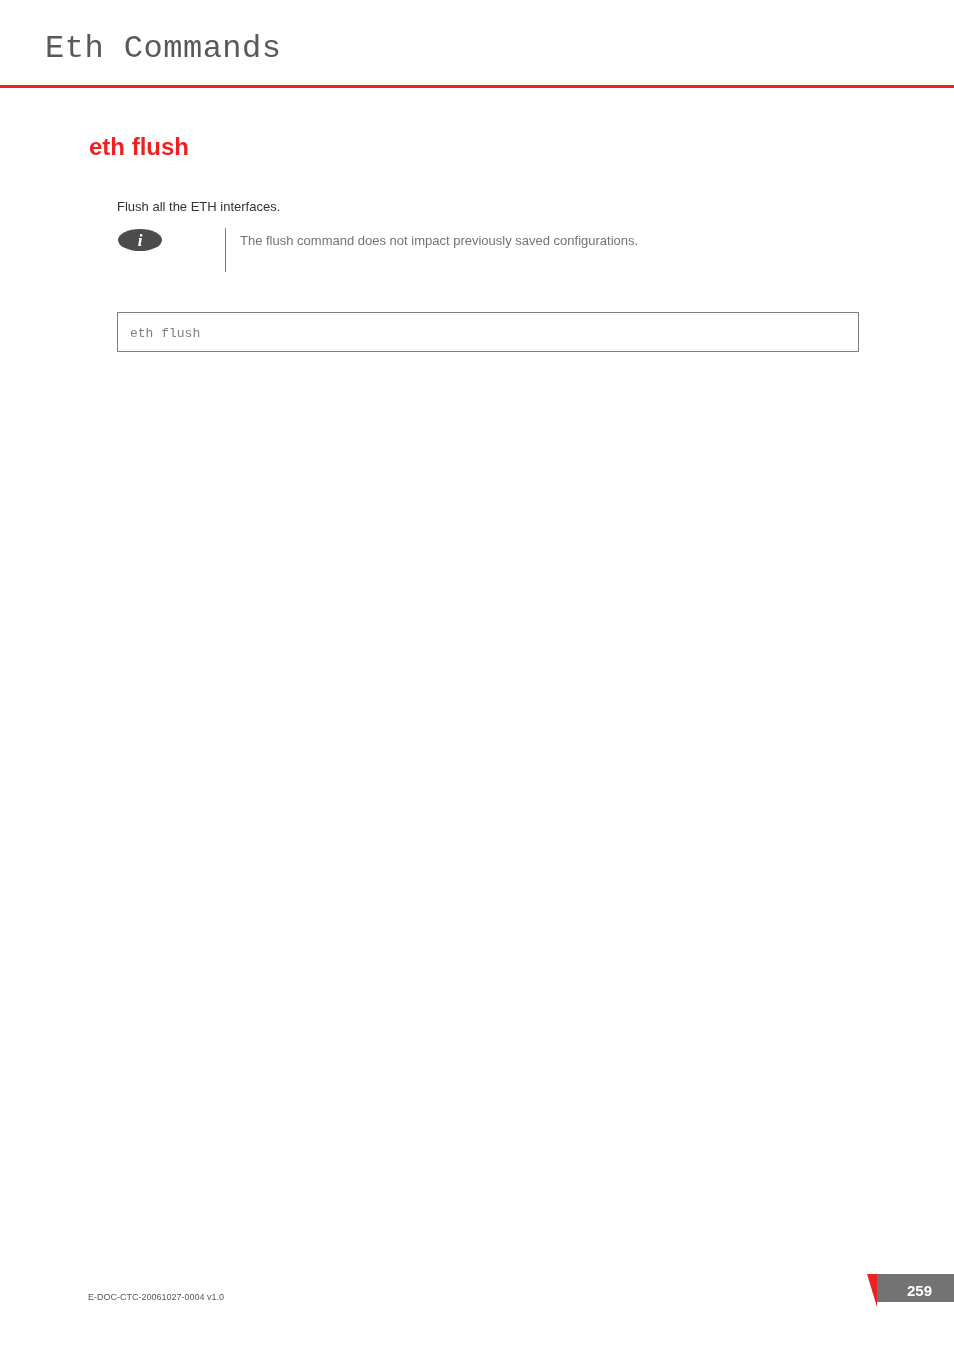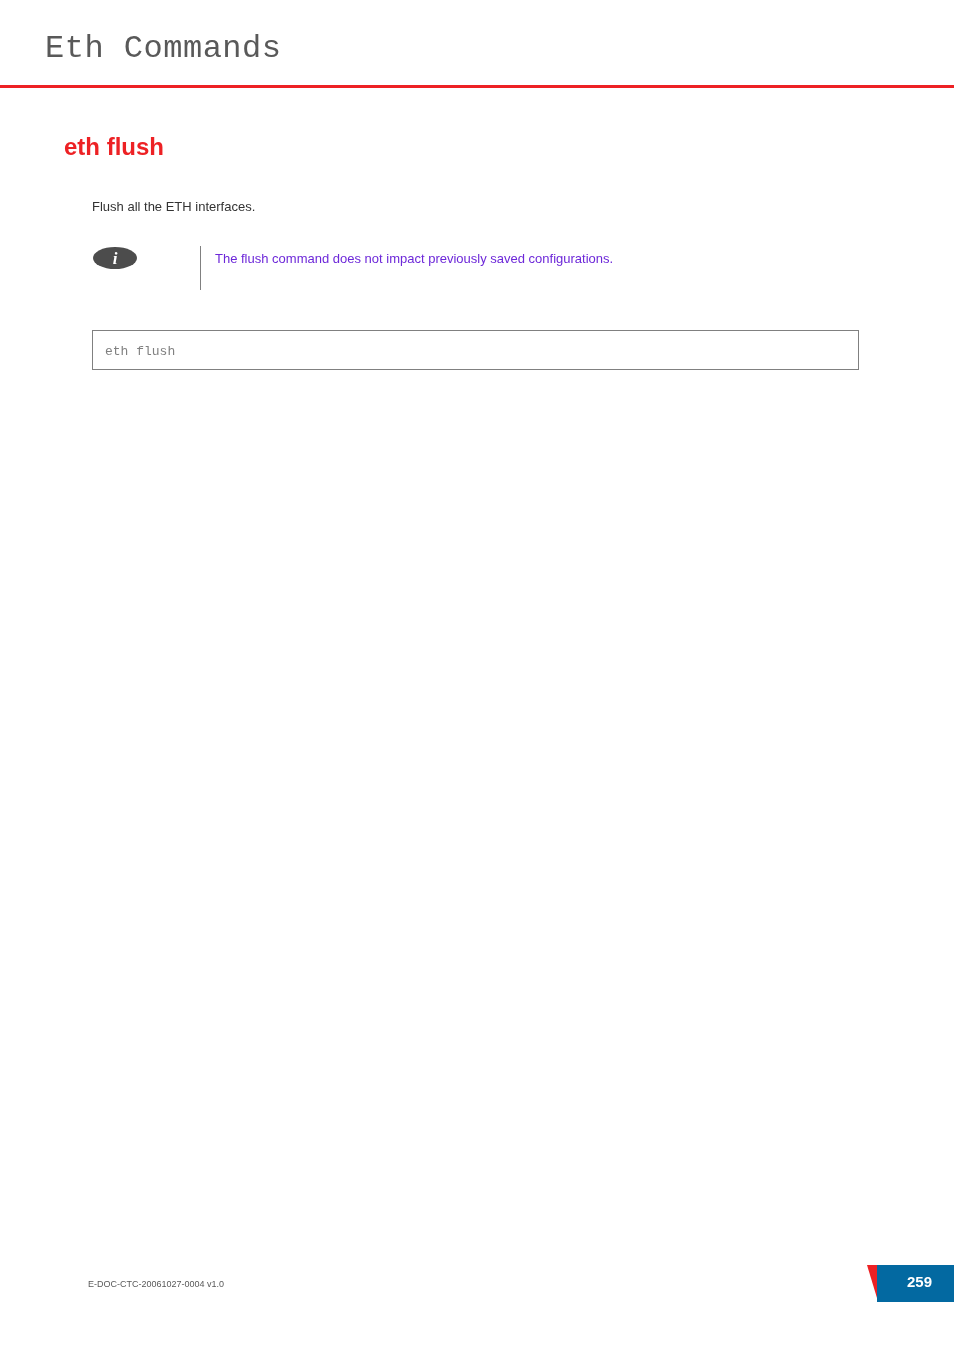"eth flush" .content { padding: 45px 95px 0 64px -> 45px 95px 0 89px }
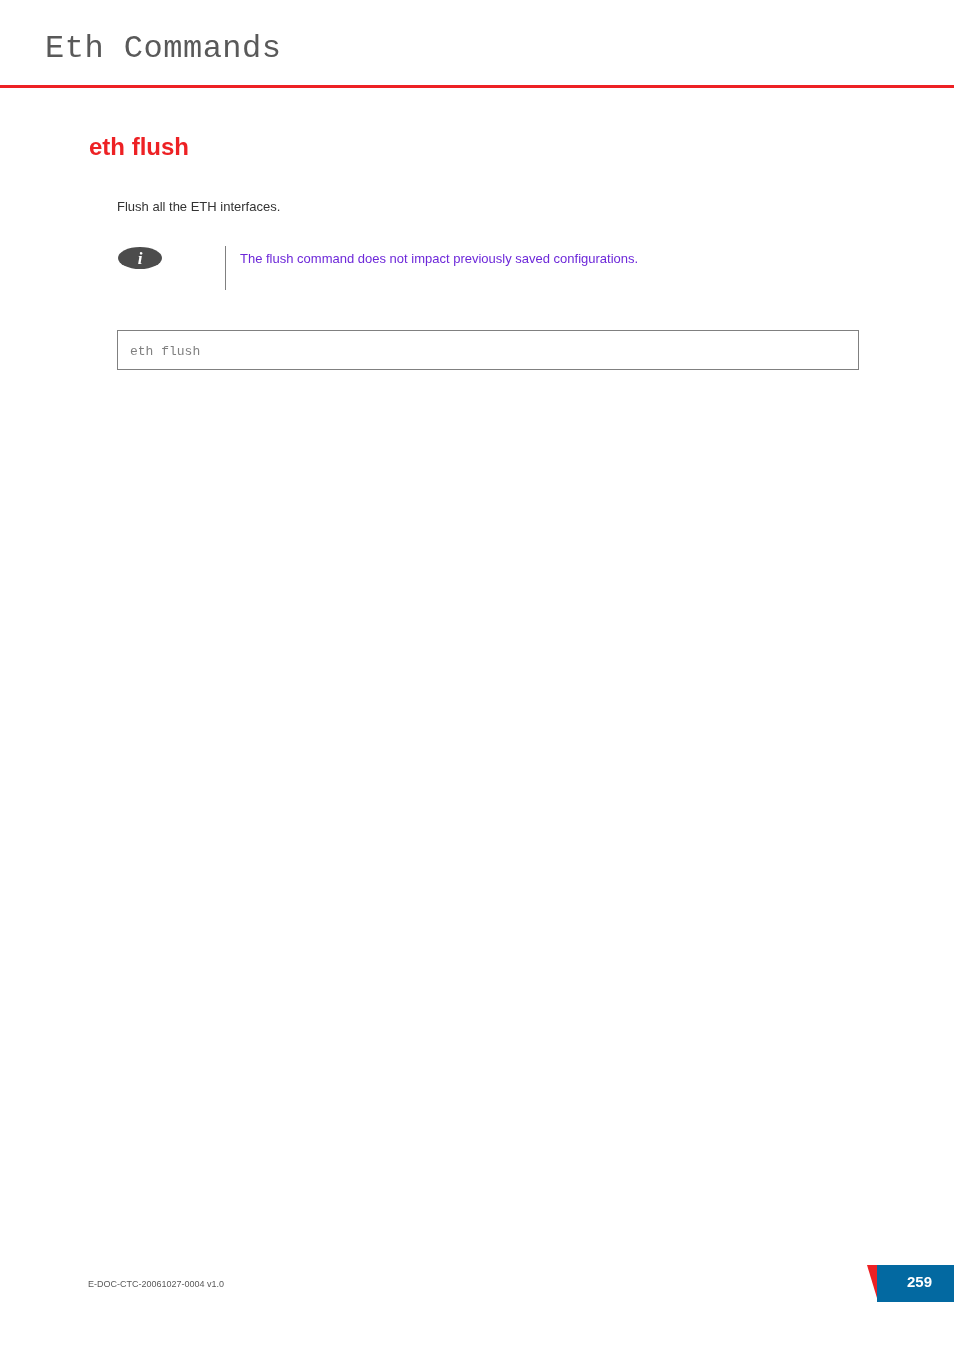"Flush all the ETH interfaces." .description { margin-bottom: 32px -> 14px }
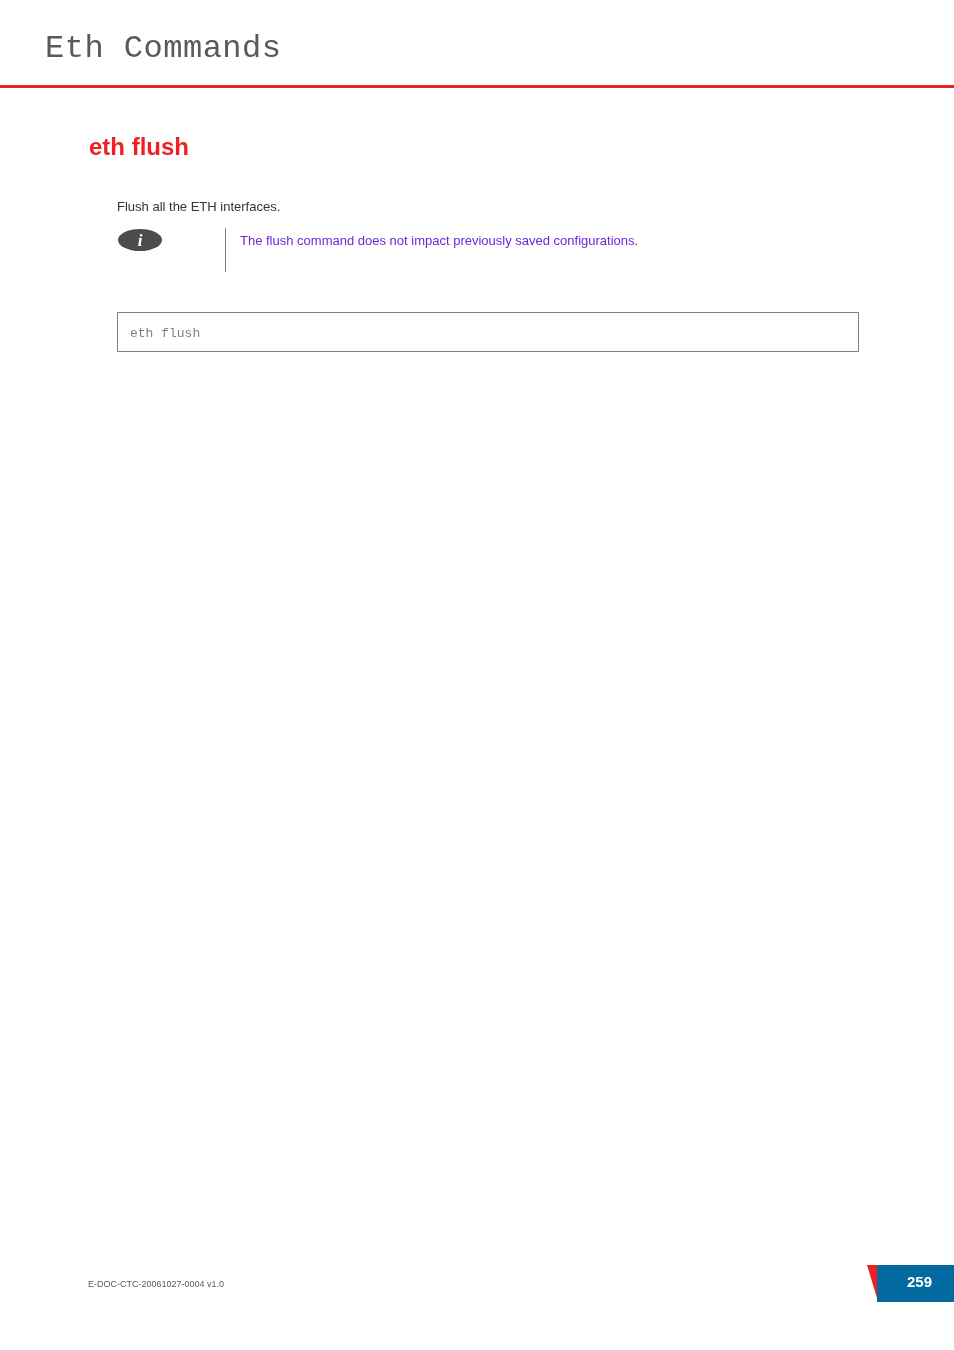"The flush command does not" .info-text { color: #6d28d9 -> #737373 }
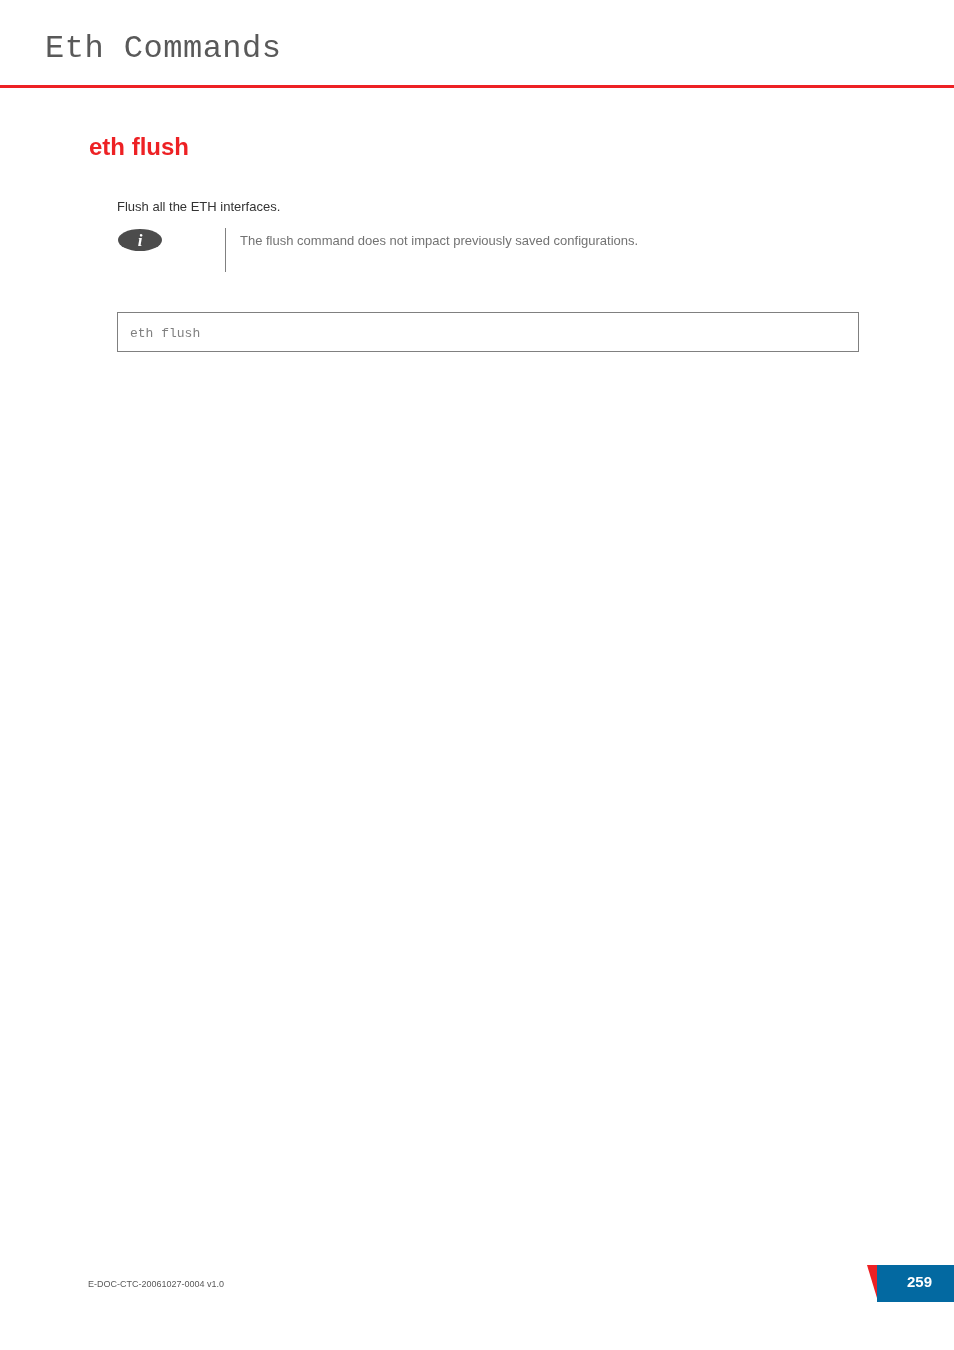"E-DOC-CTC-20061027-0004 v1.0" .footer { align-items: center -> flex-end }
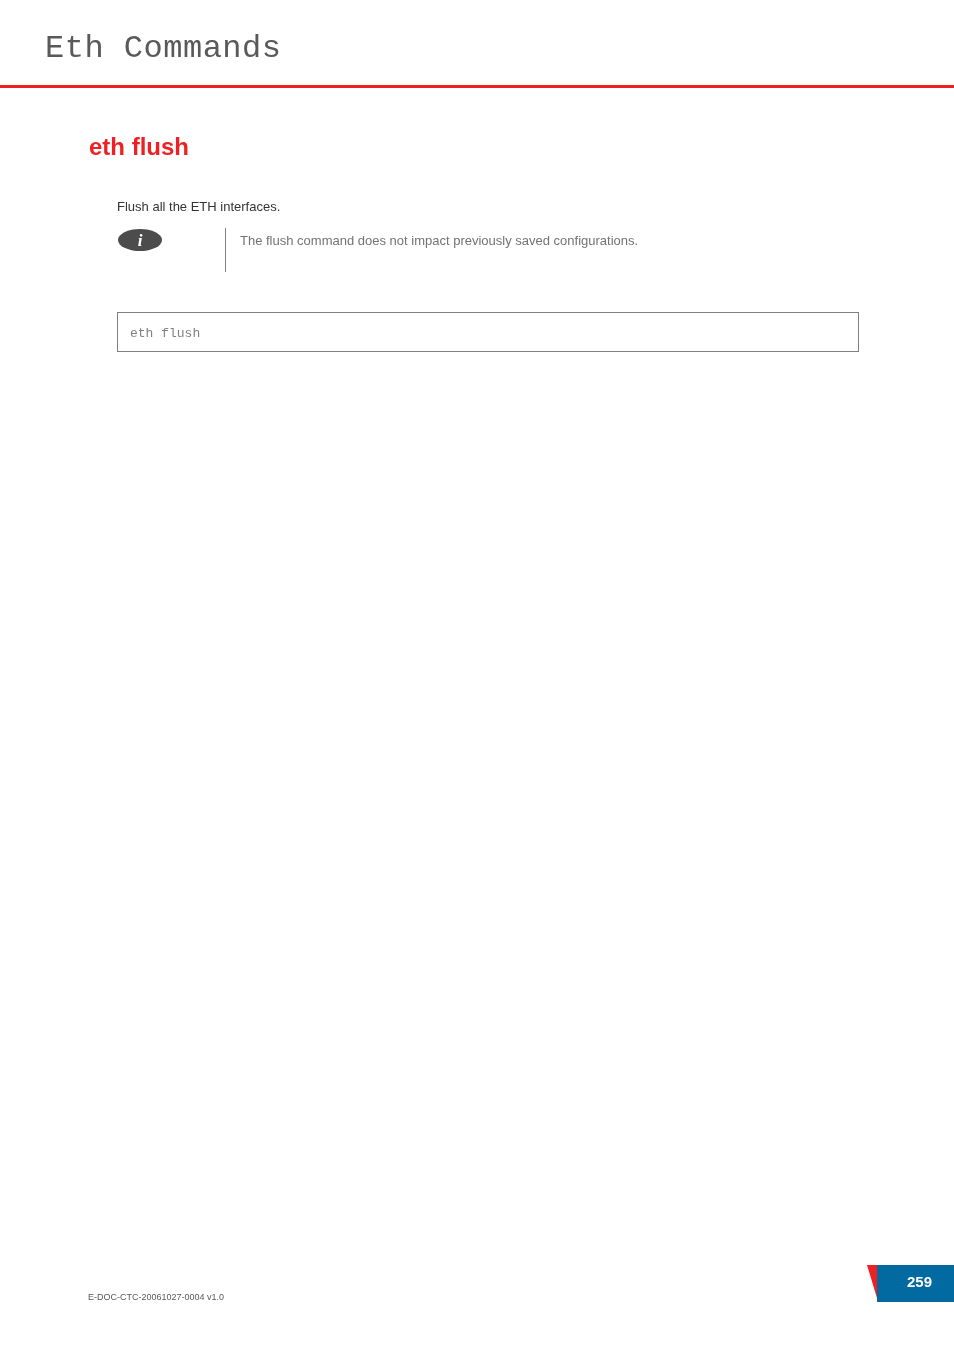"259" .page-number-box { background: #0369a1 -> #737373; padding: 8px 22px 12px 30px -> 8px 22px 3px 30px }
